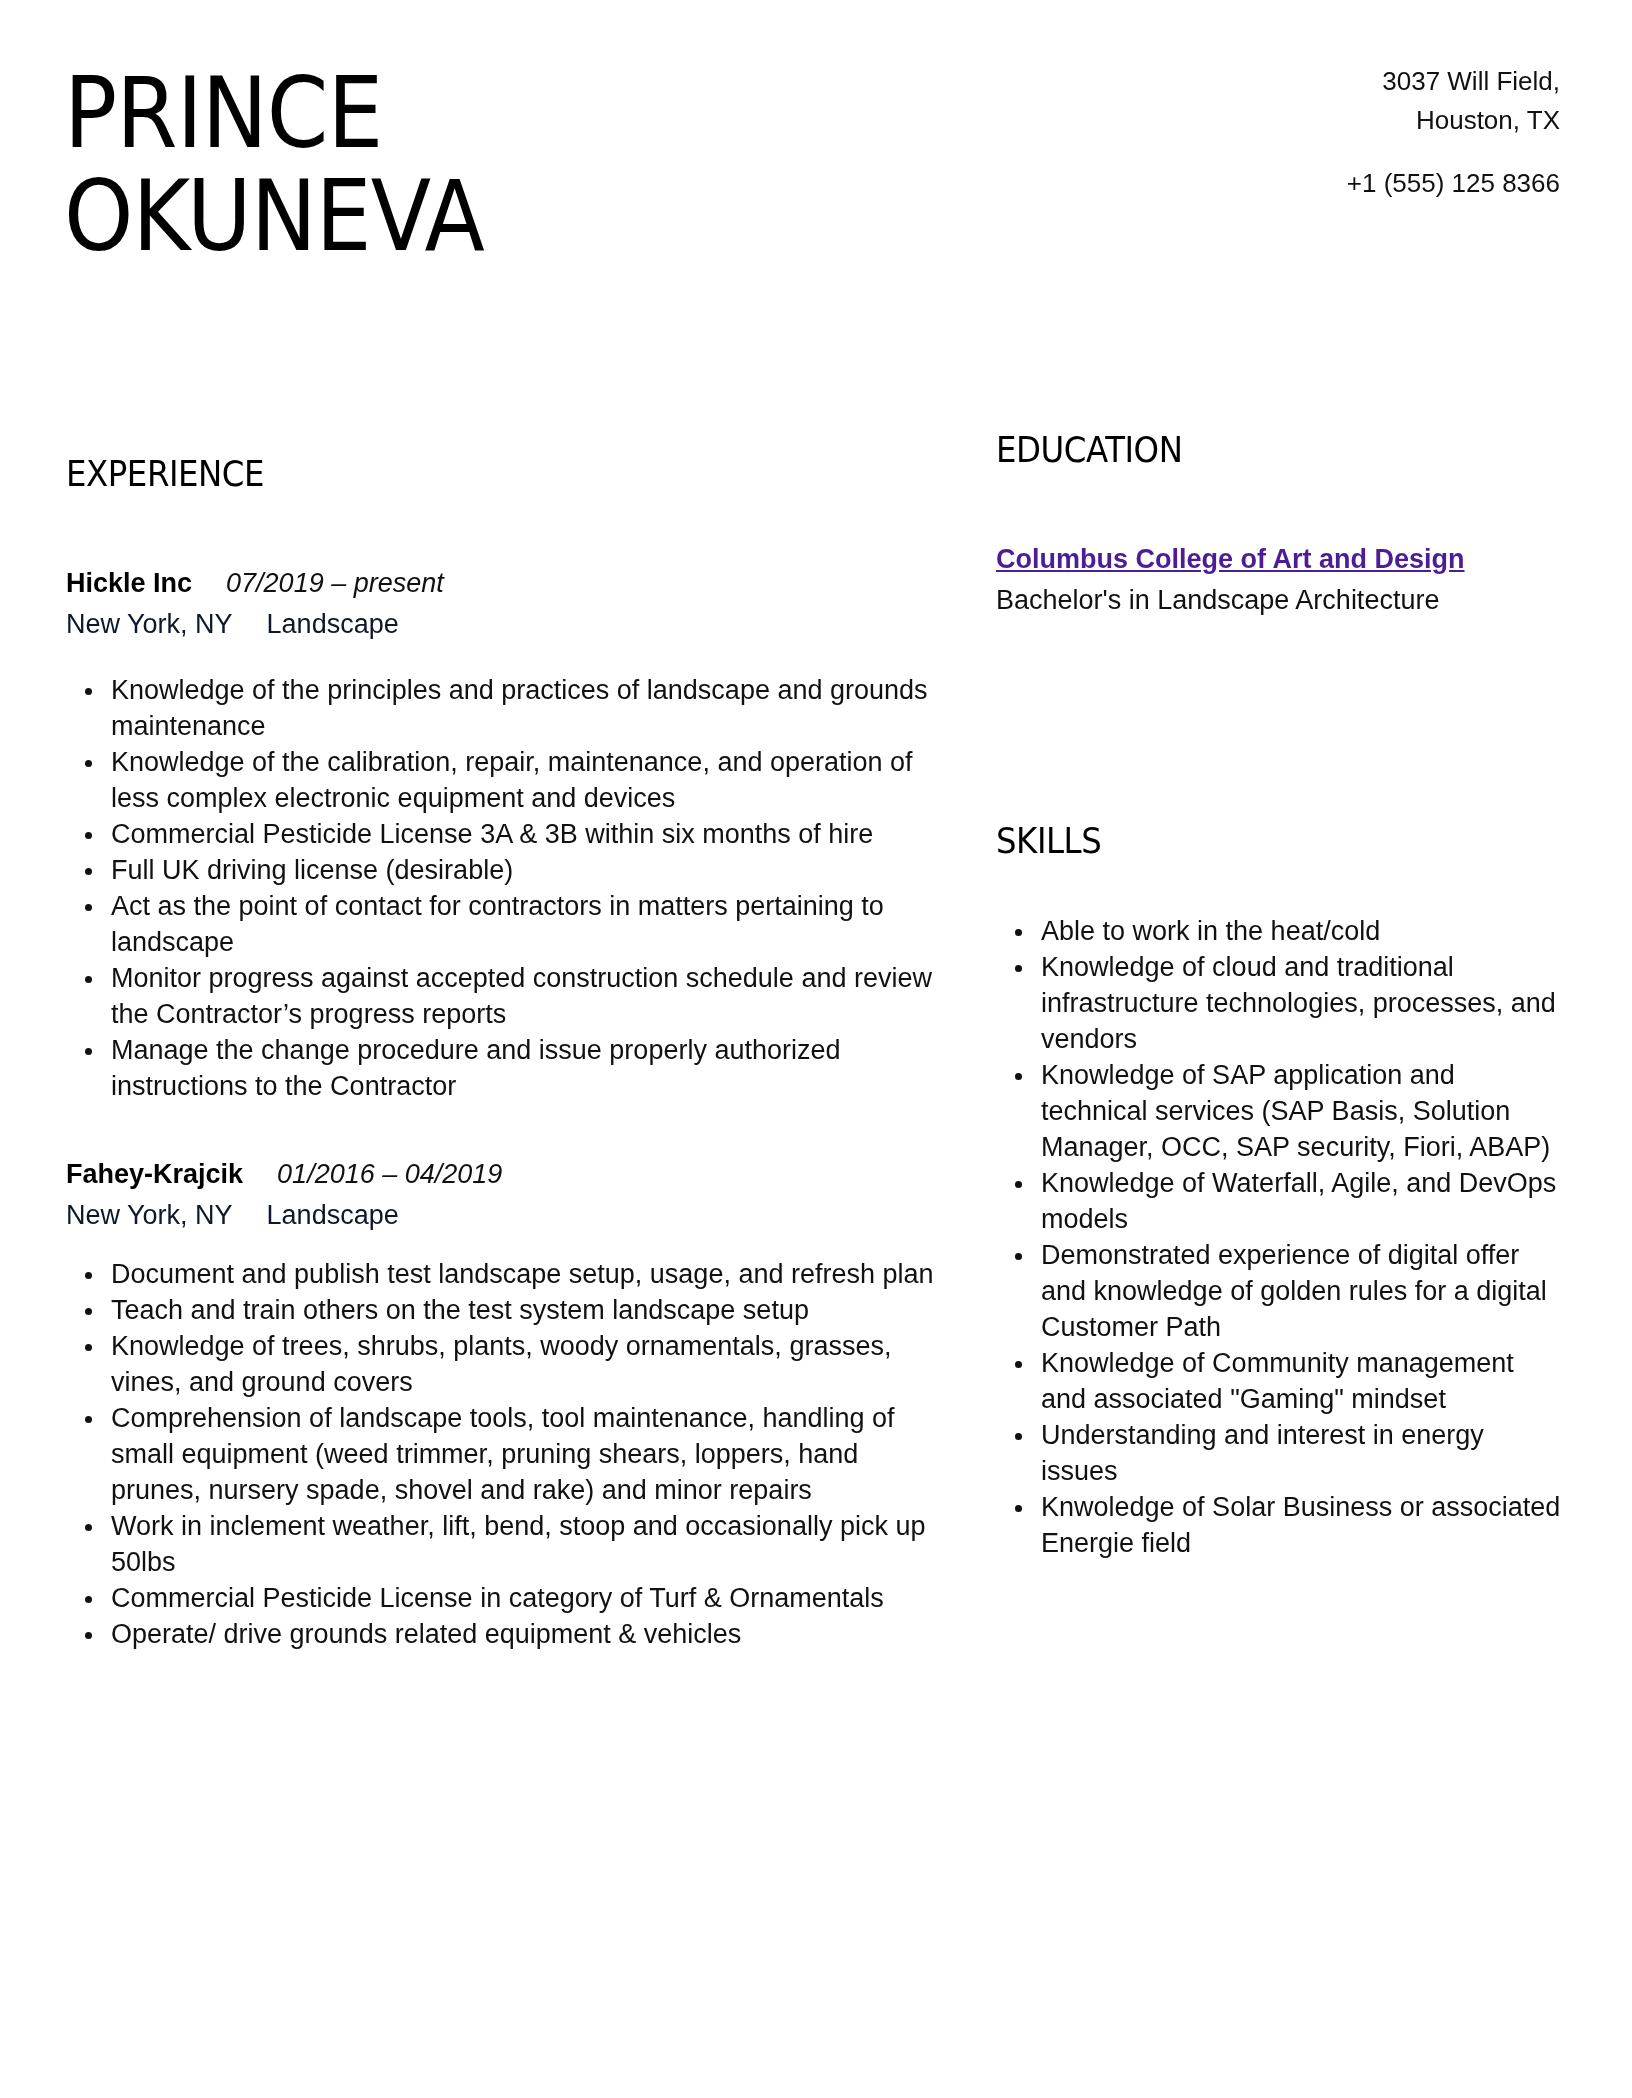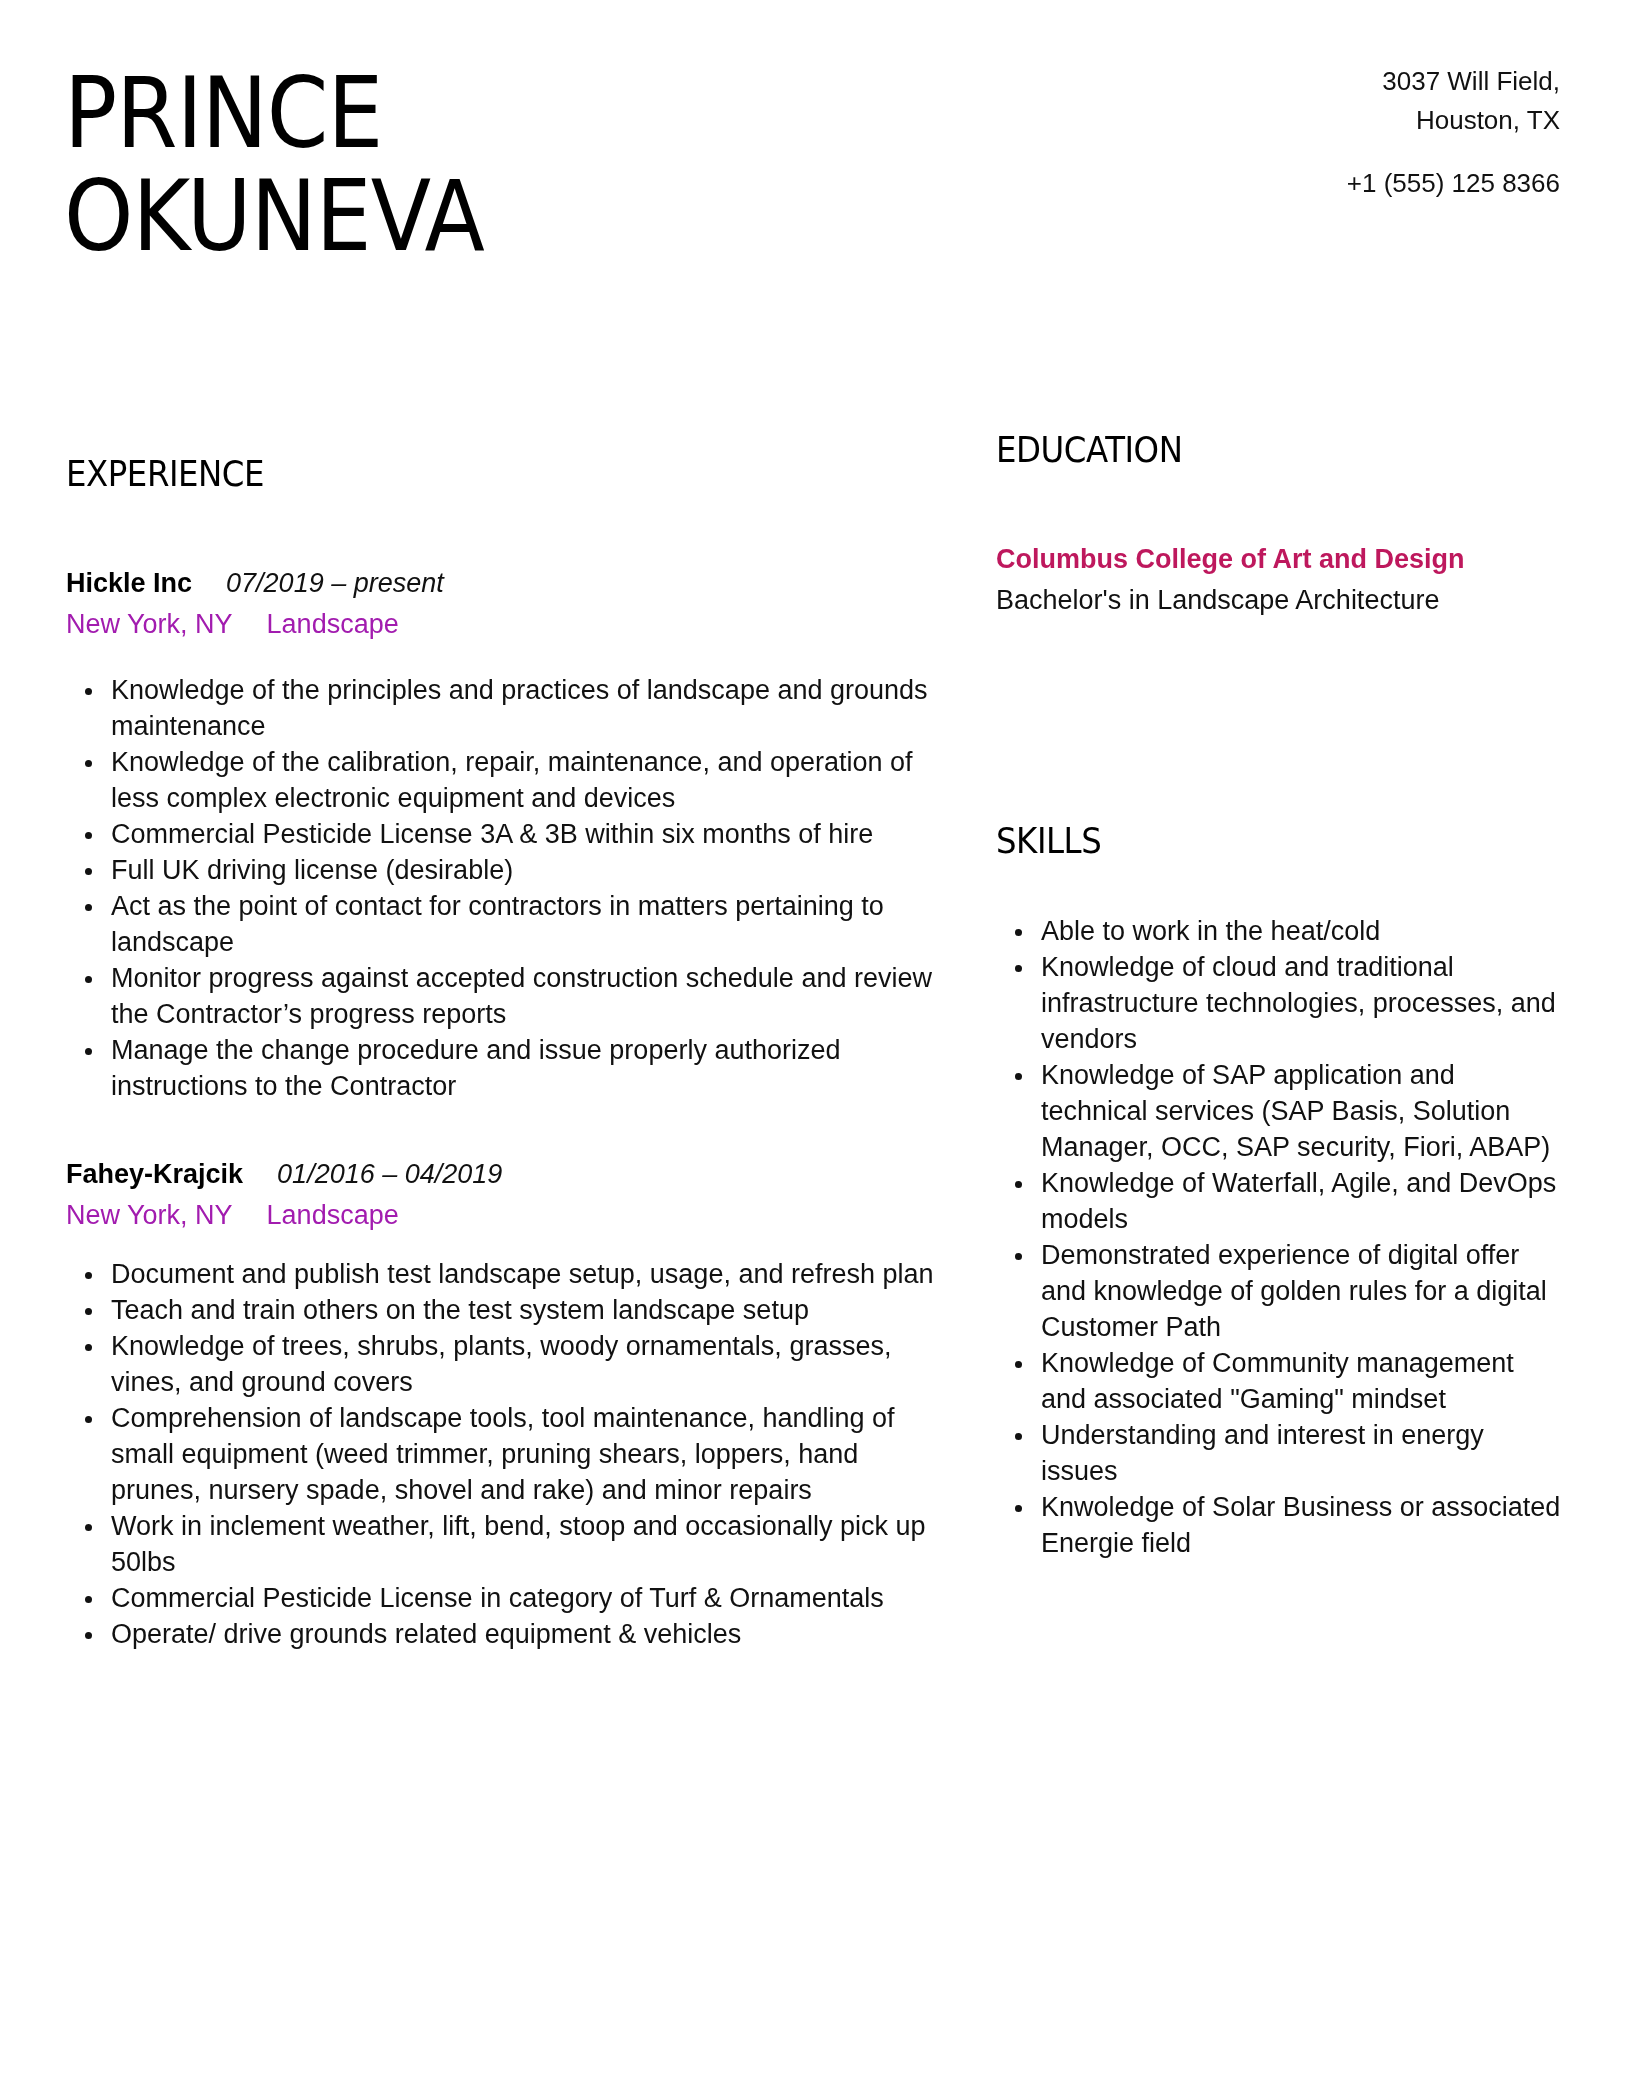"Columbus College of Art and" .school { color: #be185d -> #4c1d95; text-decoration: none -> underline }
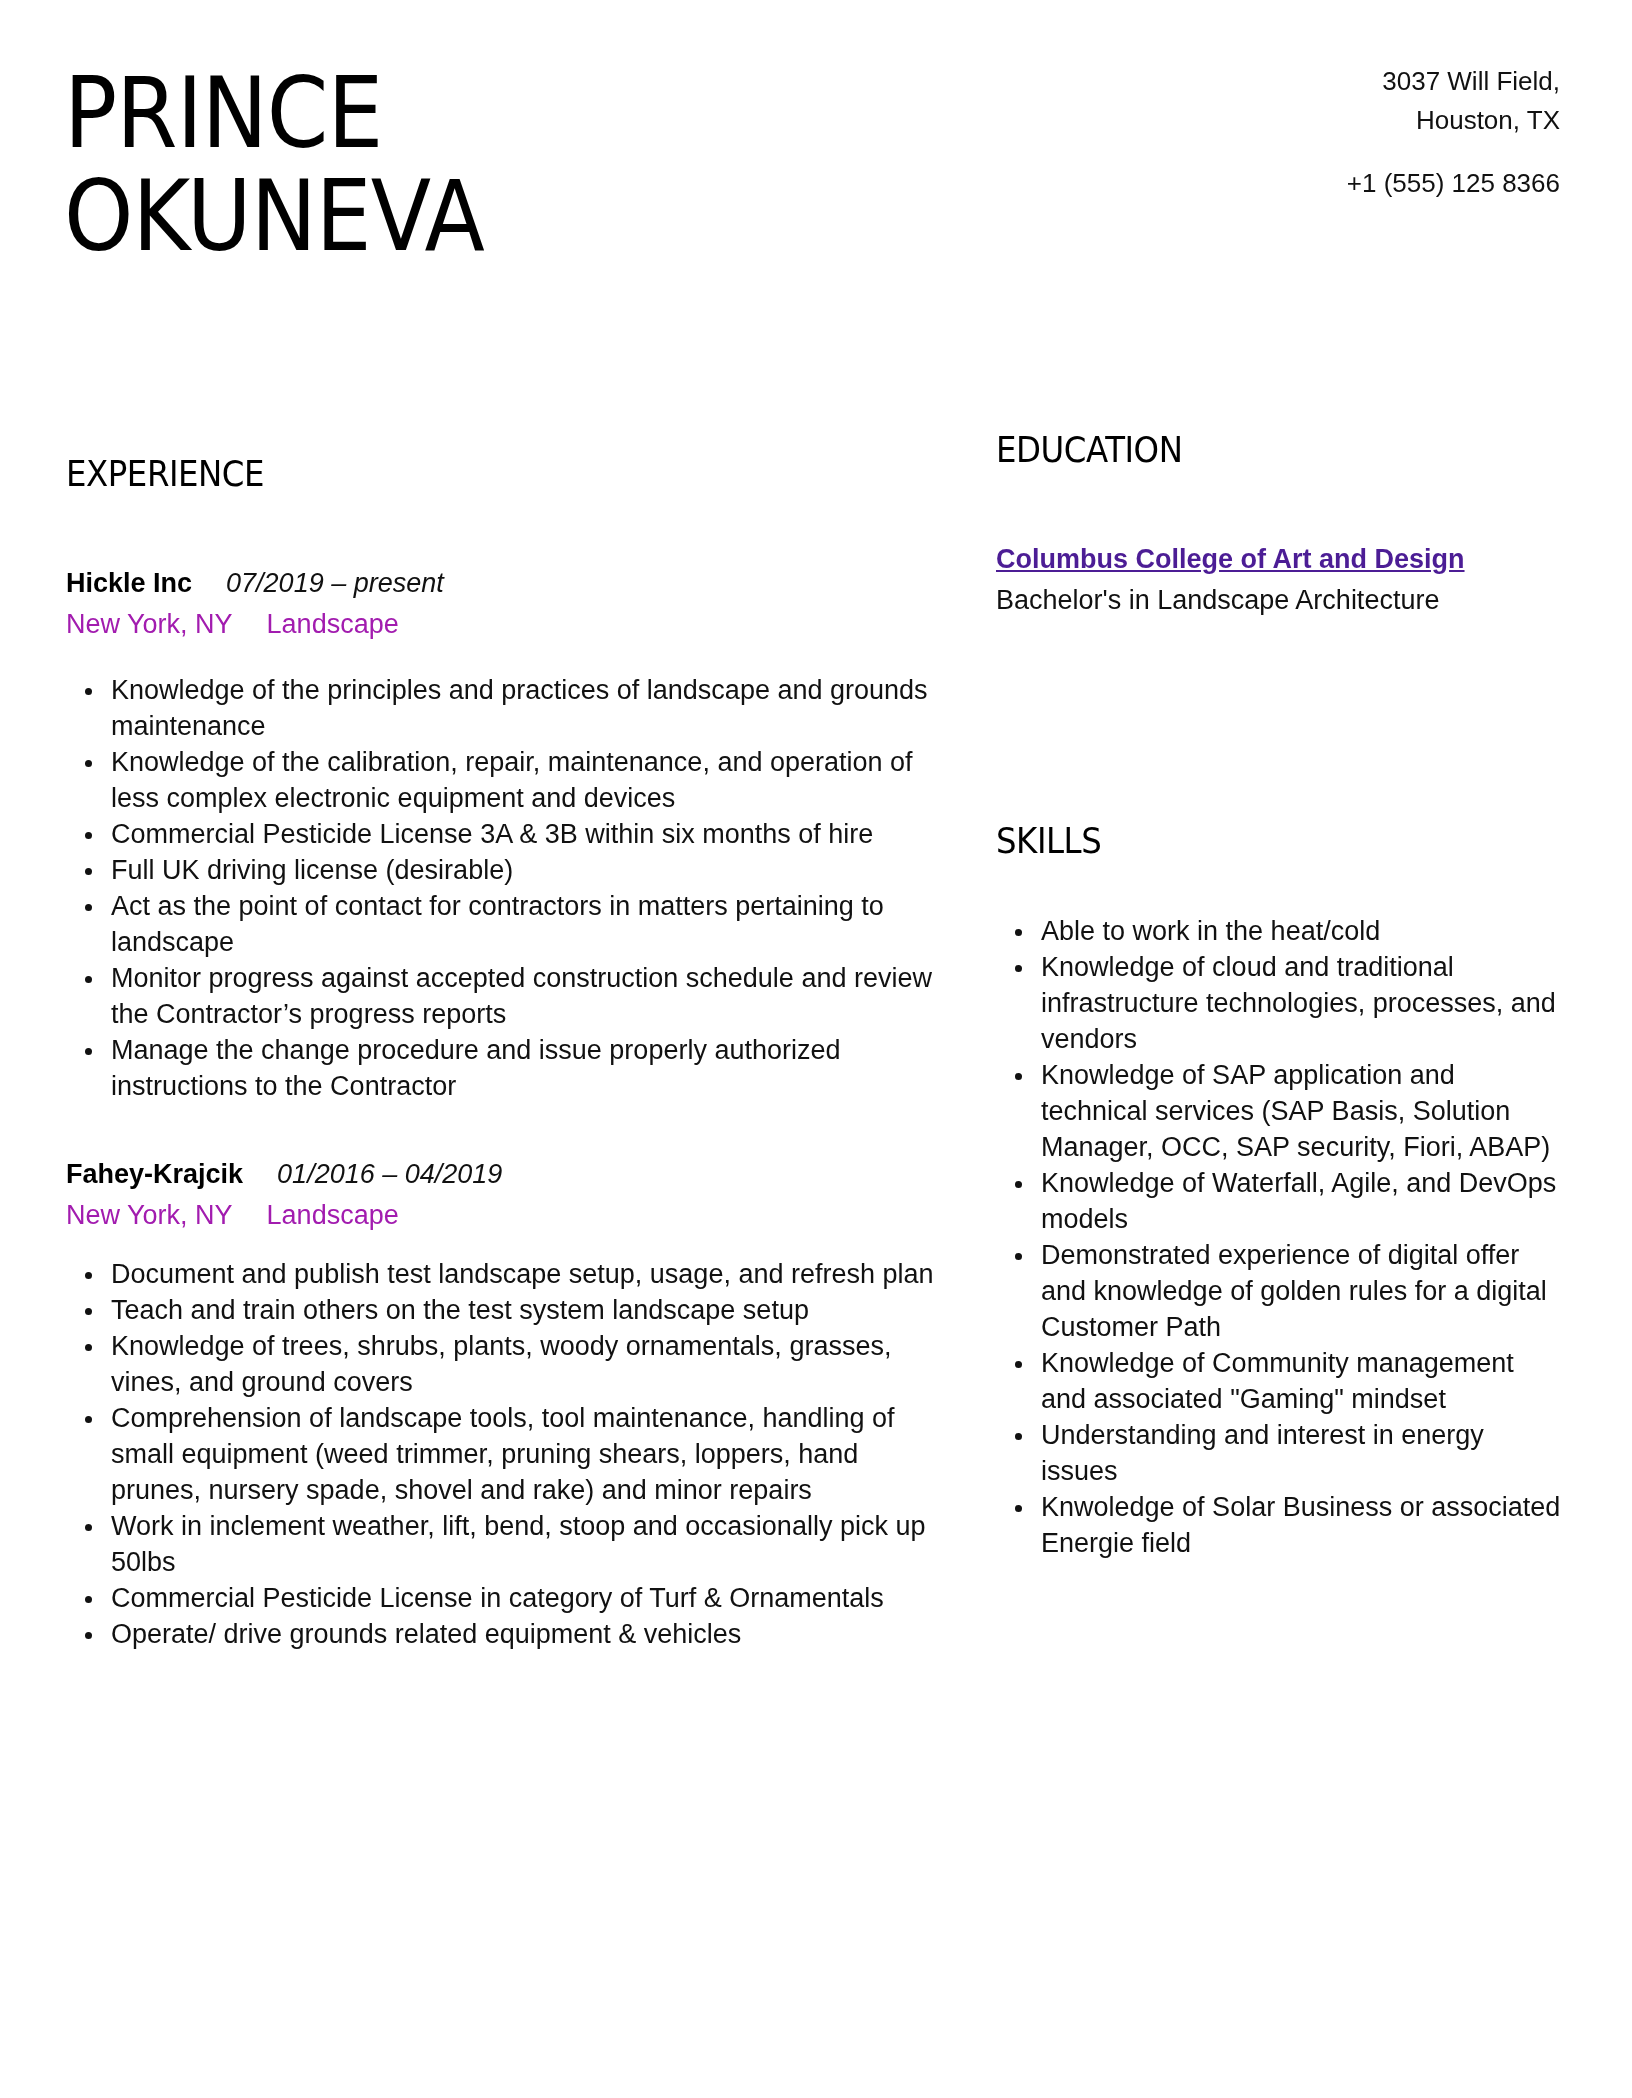"New York, NY Landscape" .job-sub-row { color: #a21caf -> #0f172a }
